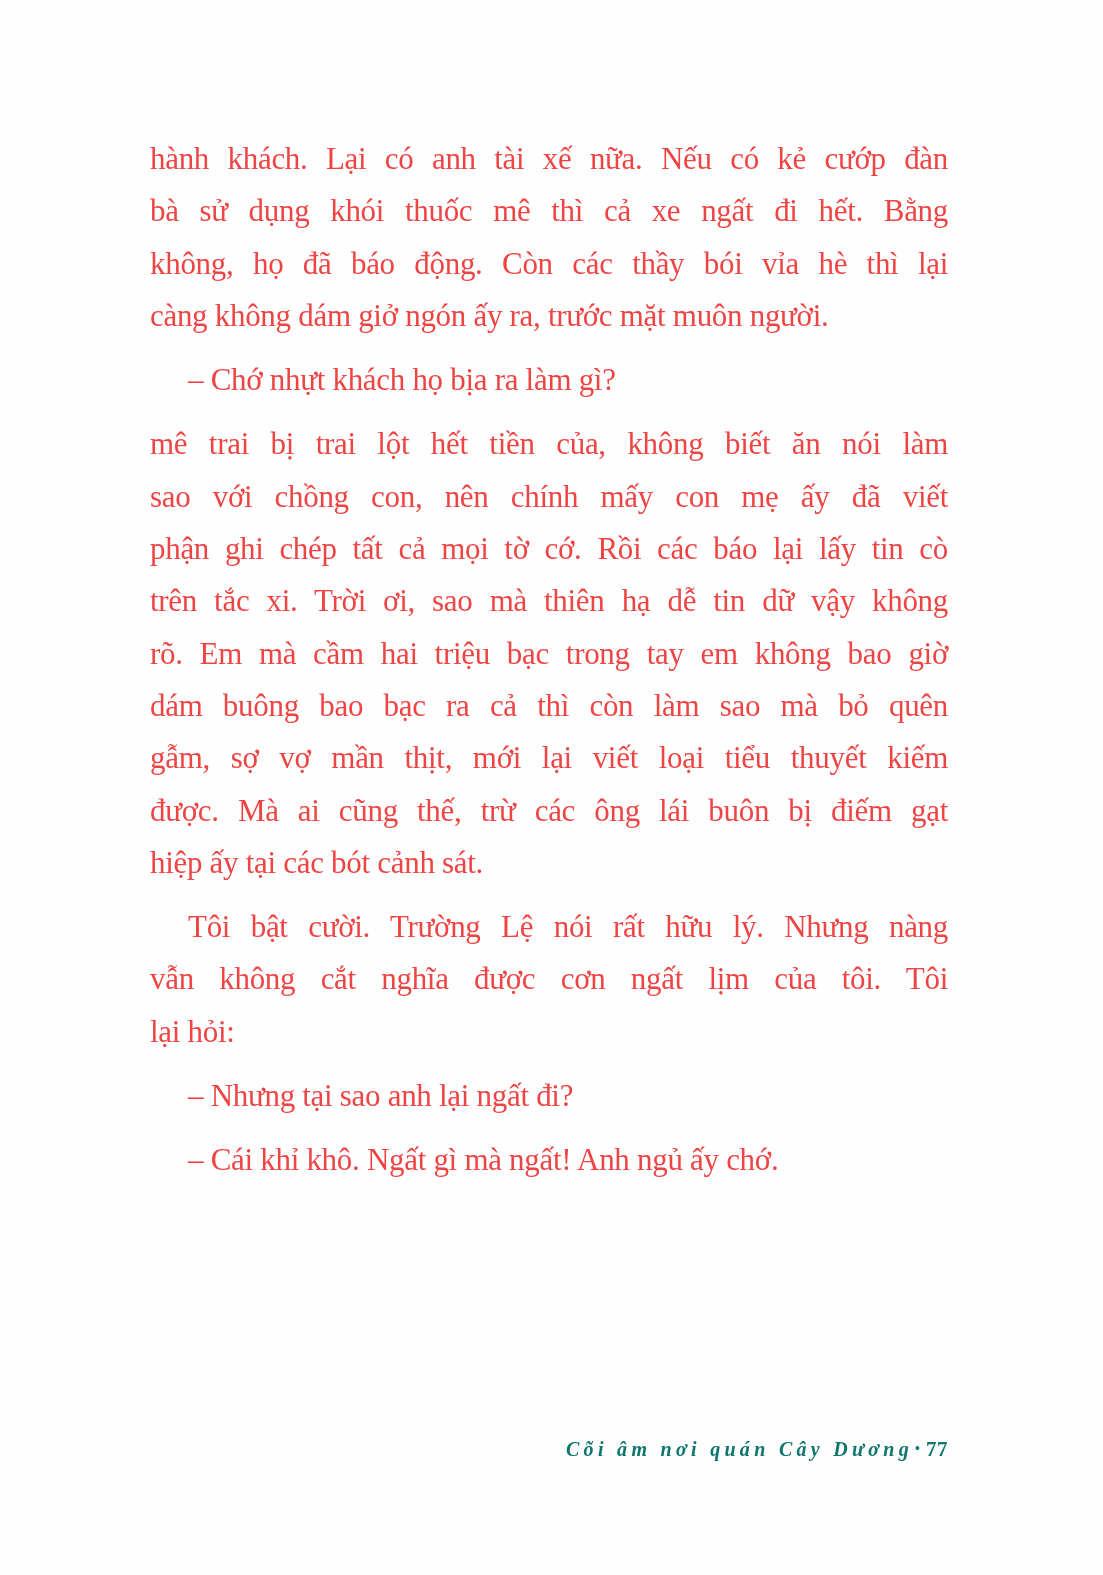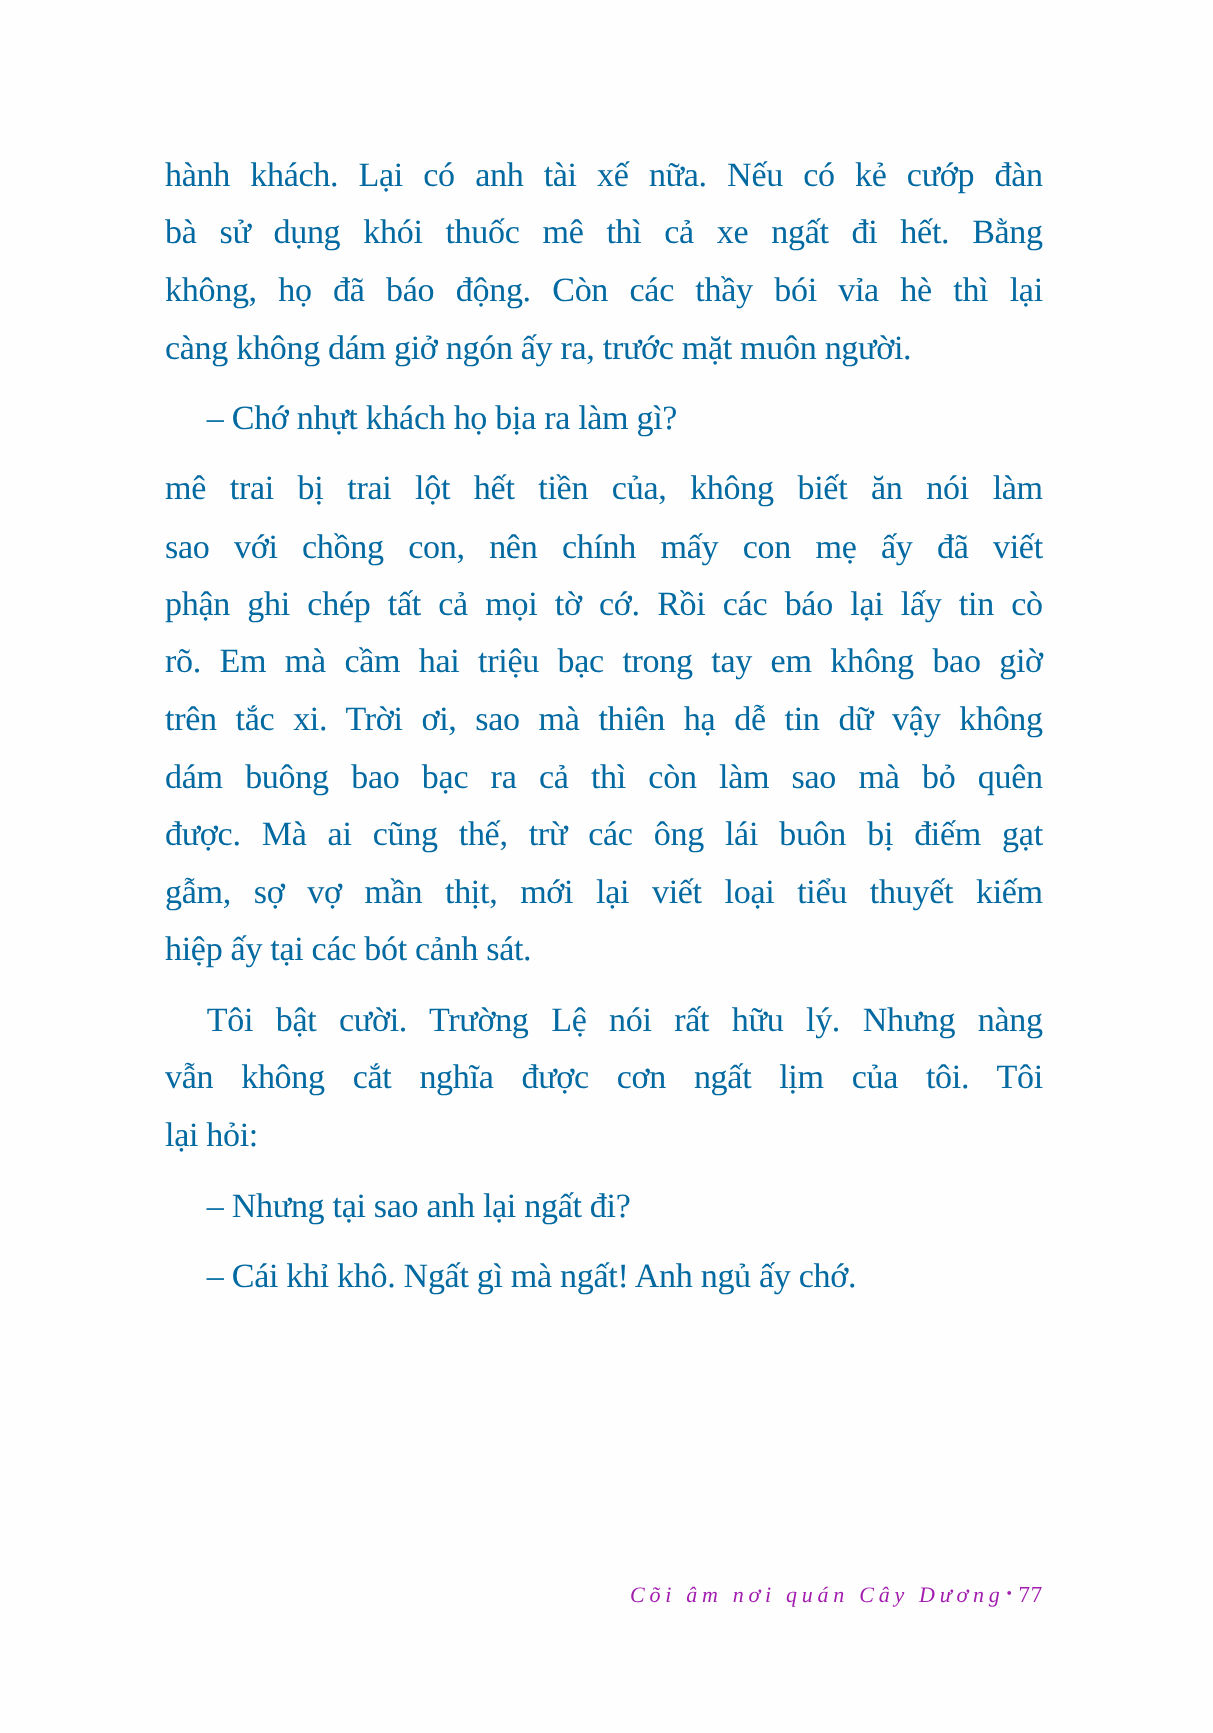"hành khách. Lại có anh" .line { color: #0369a1 -> #ef4444 }
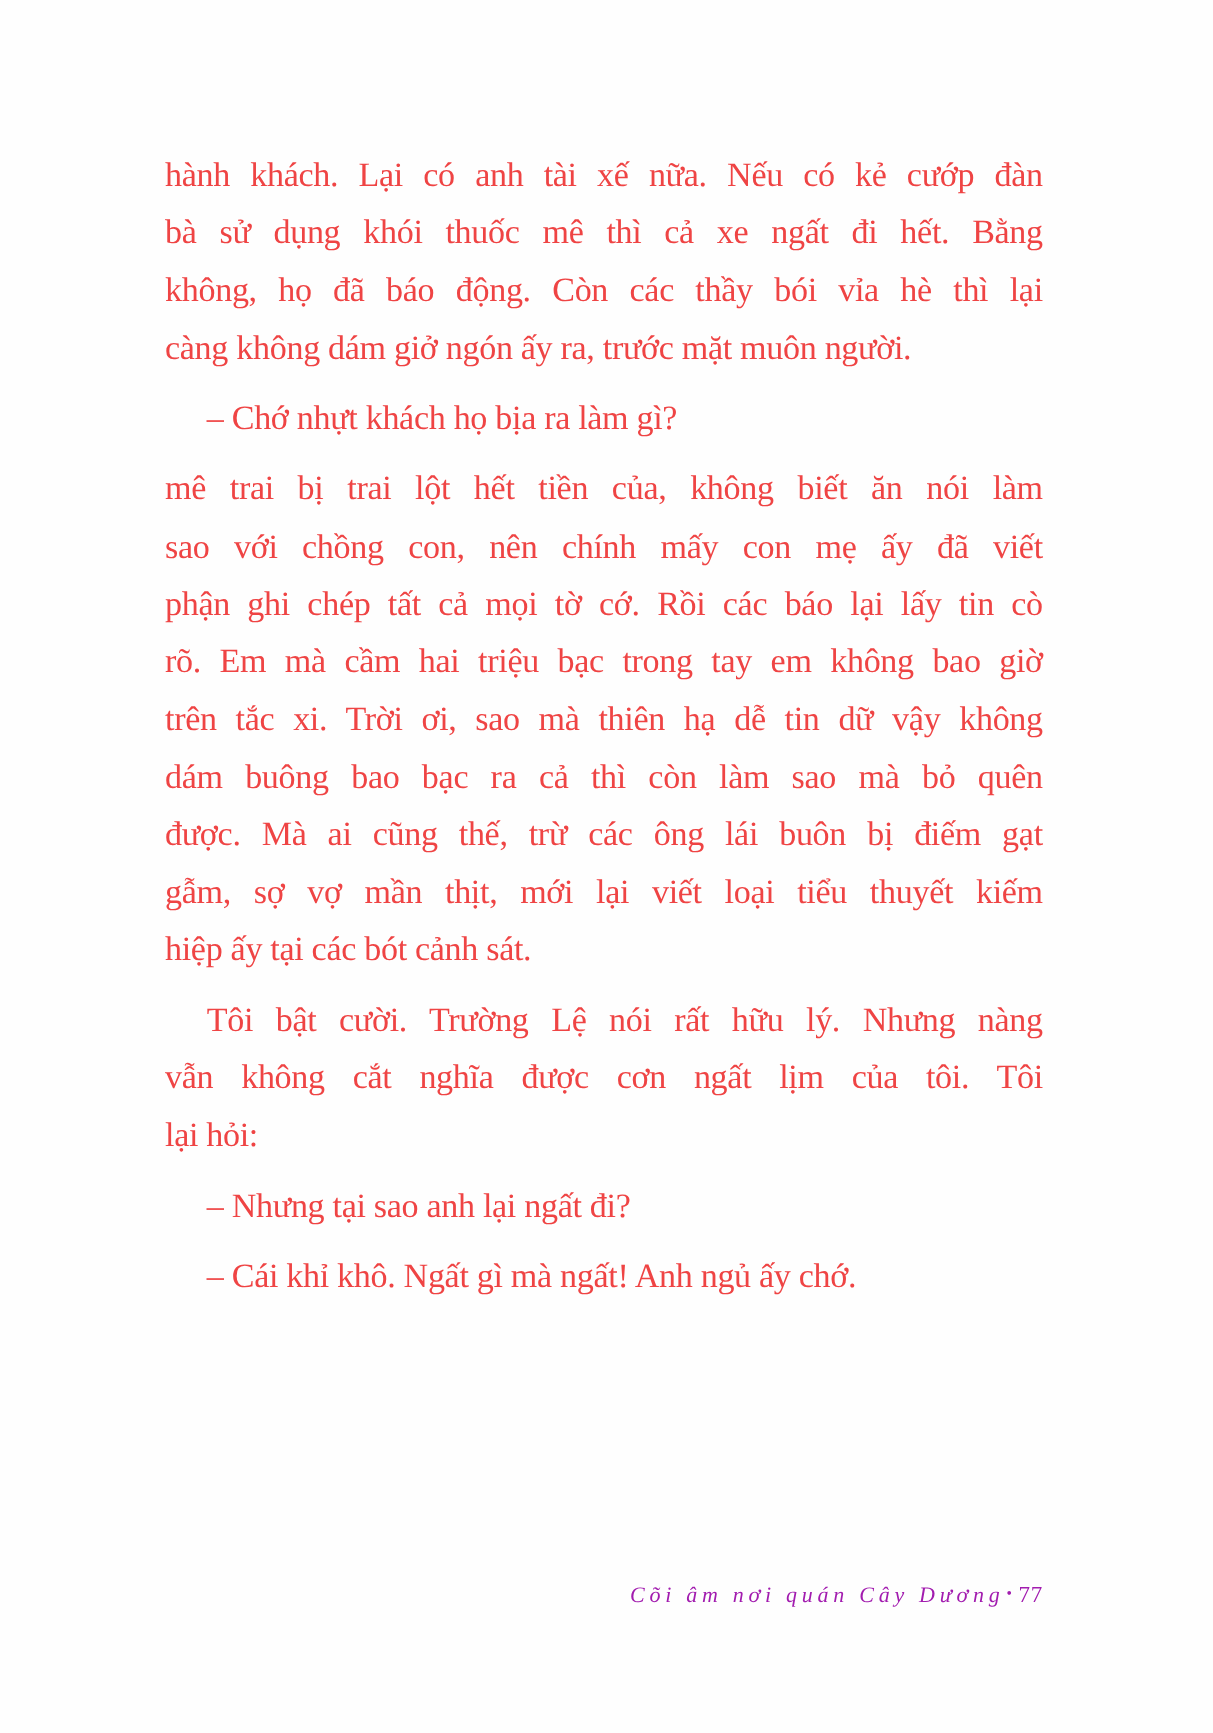"rõ. Em mà cầm hai" div.line { order: before "trên tắc xi. Trời ơi," -> after "trên tắc xi. Trời ơi," }
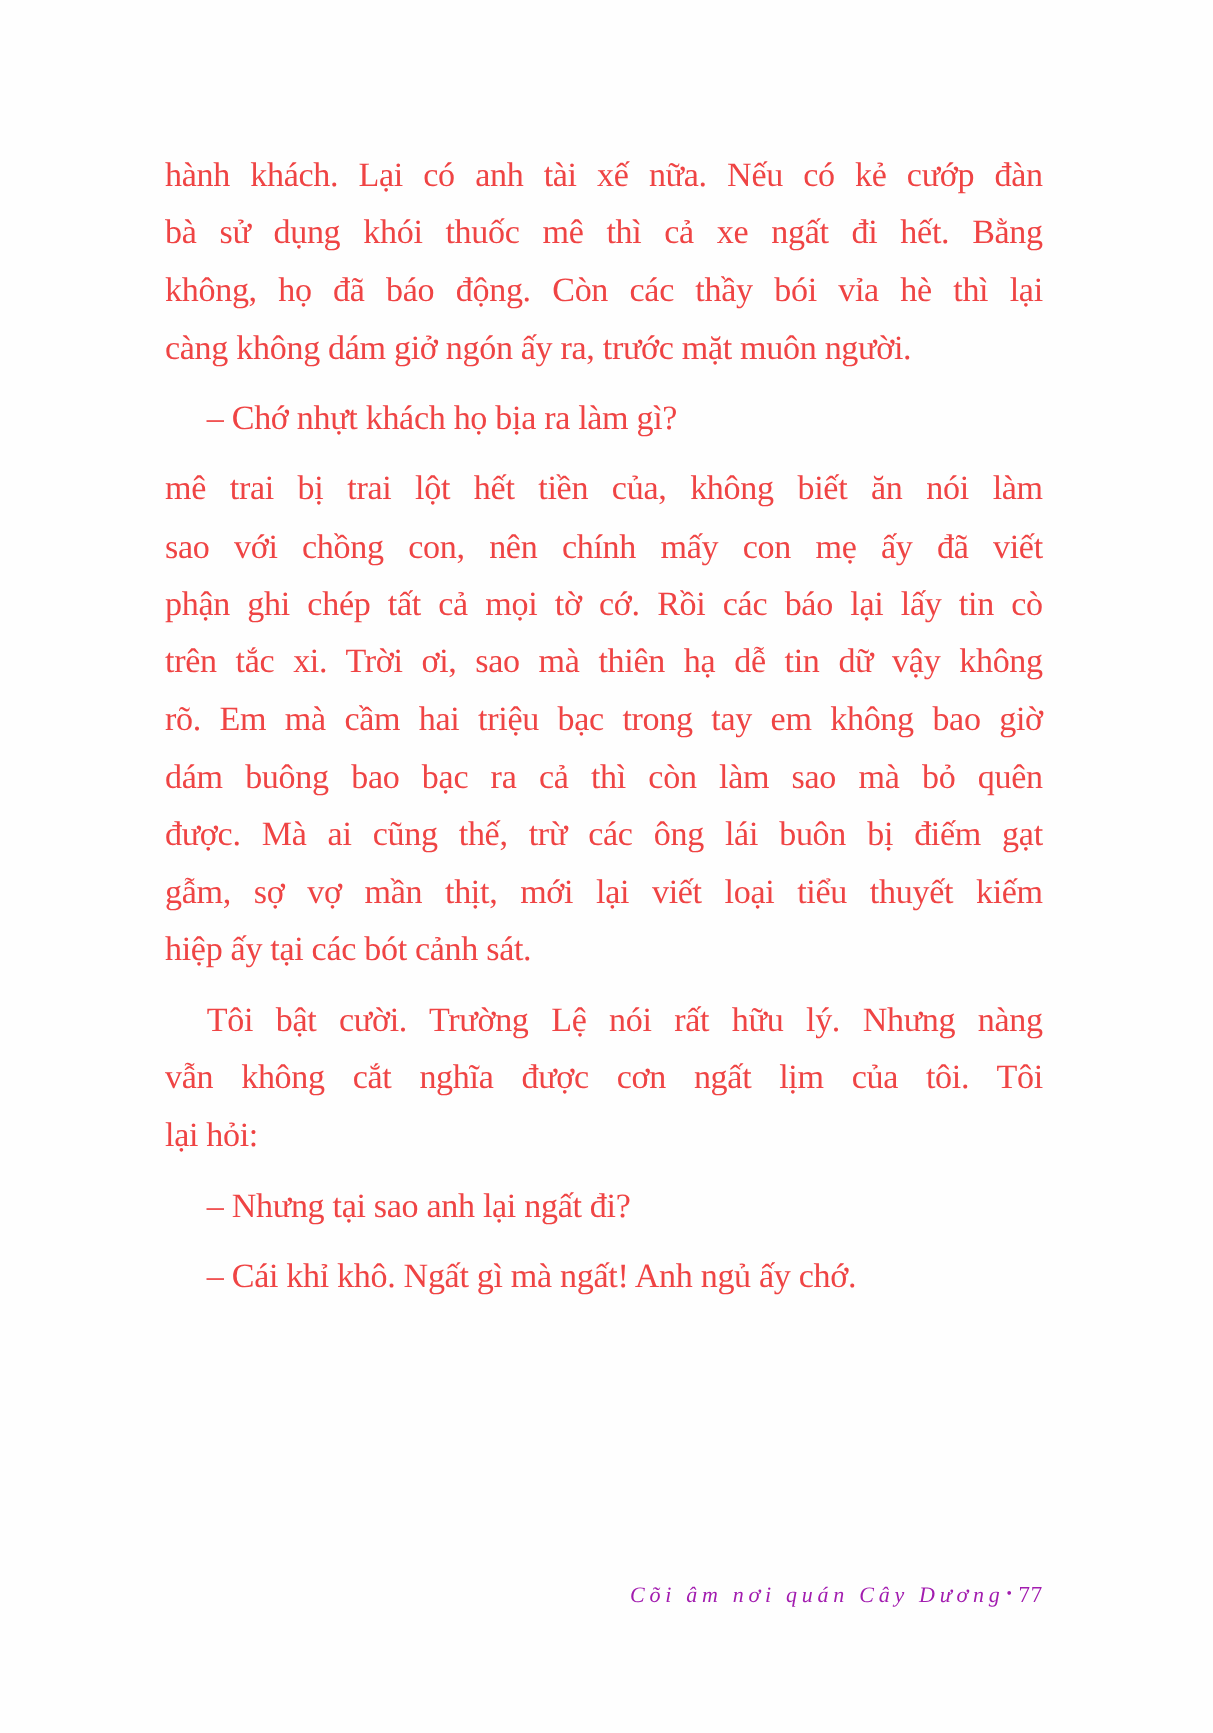"được. Mà ai cũng thế," div.line { order: before "gẫm, sợ vợ mần thịt," -> after "gẫm, sợ vợ mần thịt," }
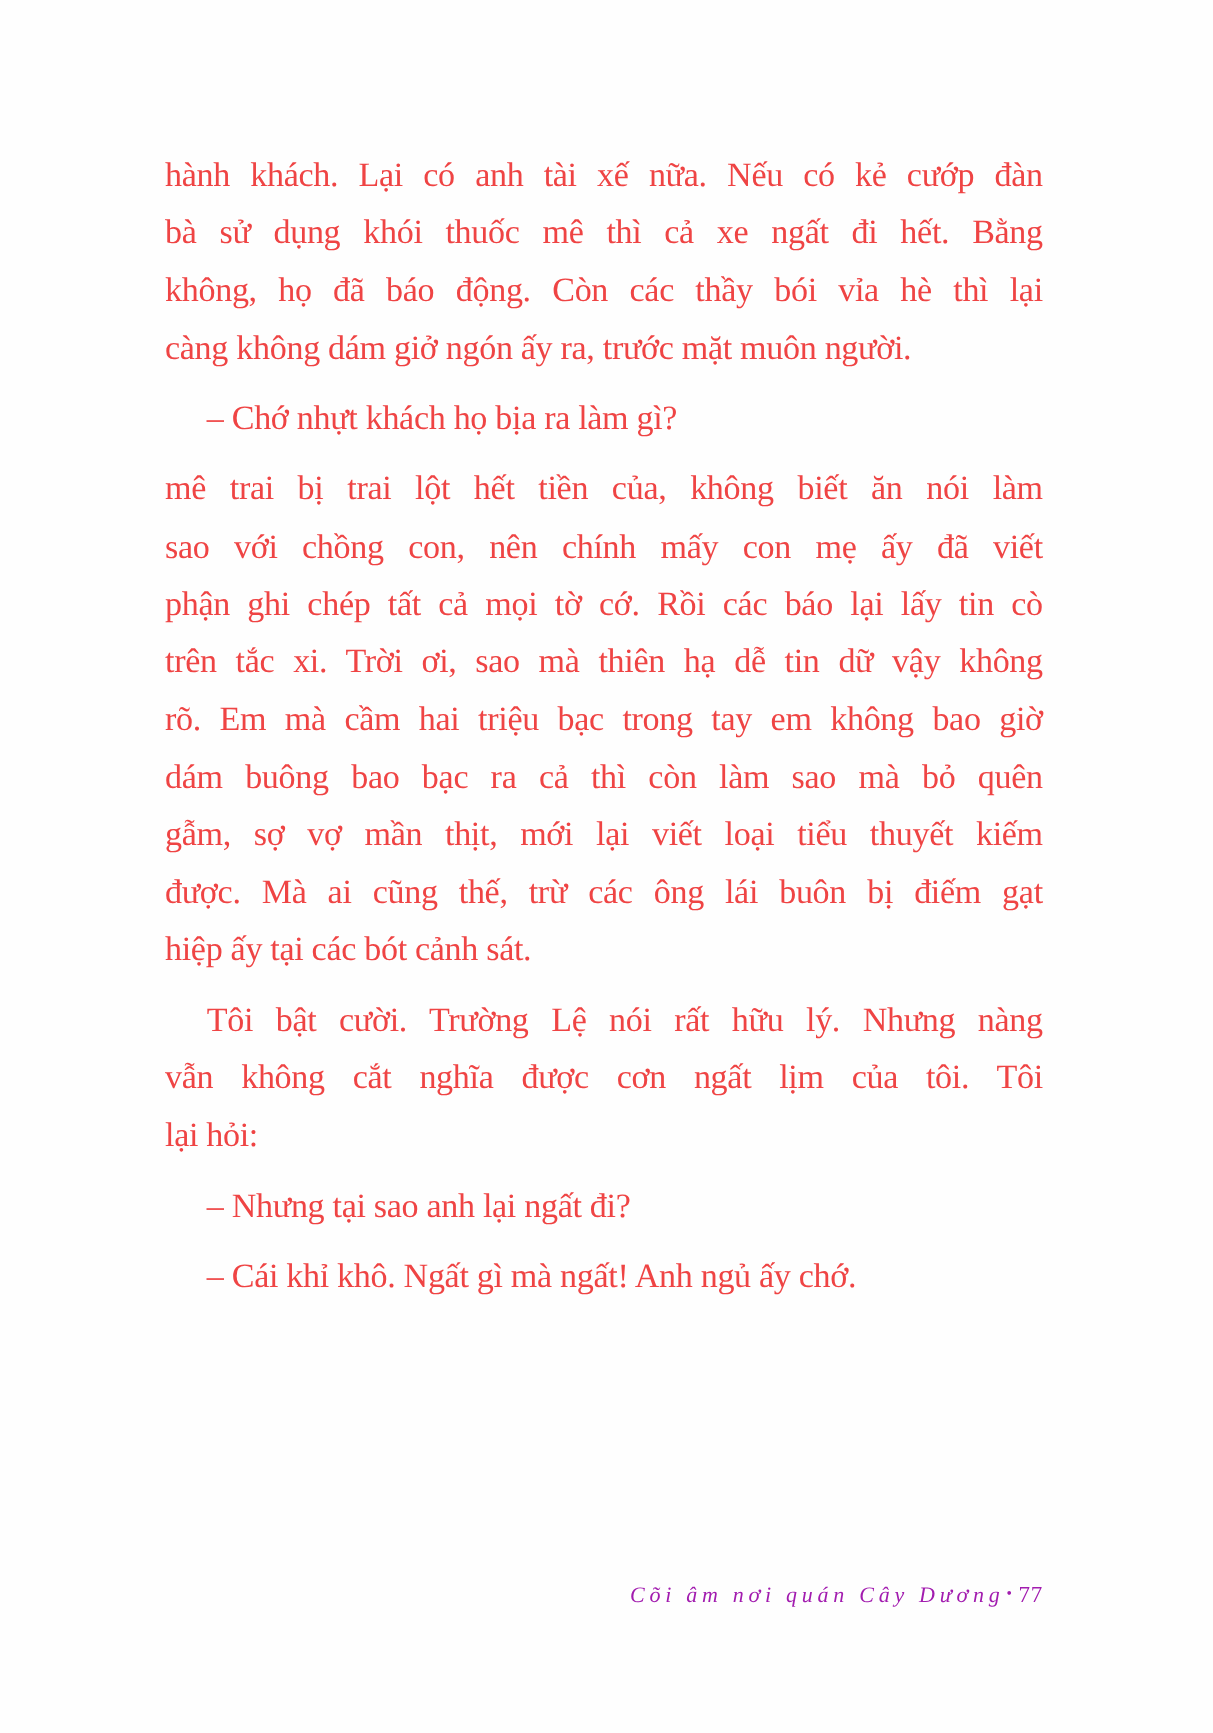"Cõi âm nơi quán Cây" .footer { color: #a21caf -> #0f766e; font-weight: none -> bold }
